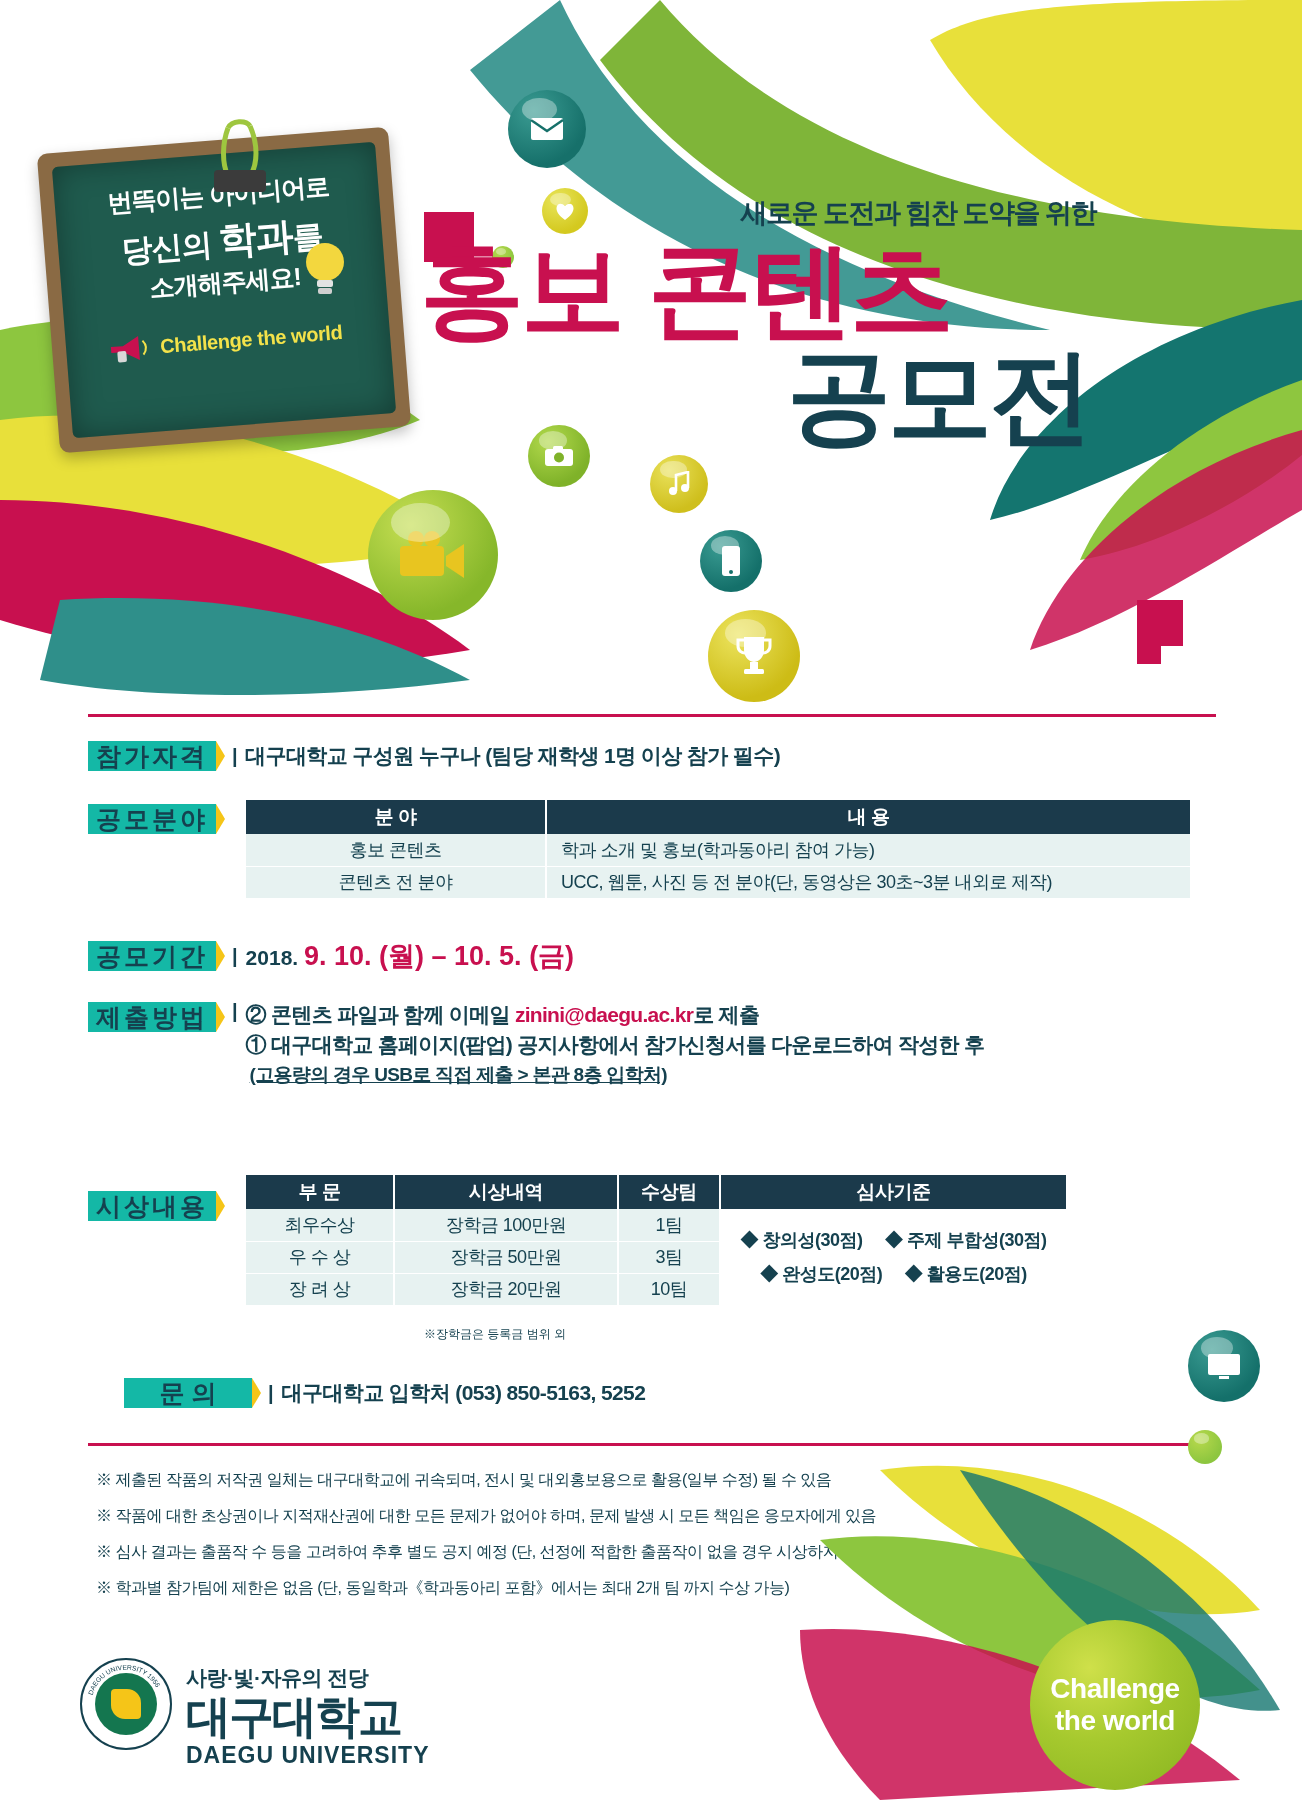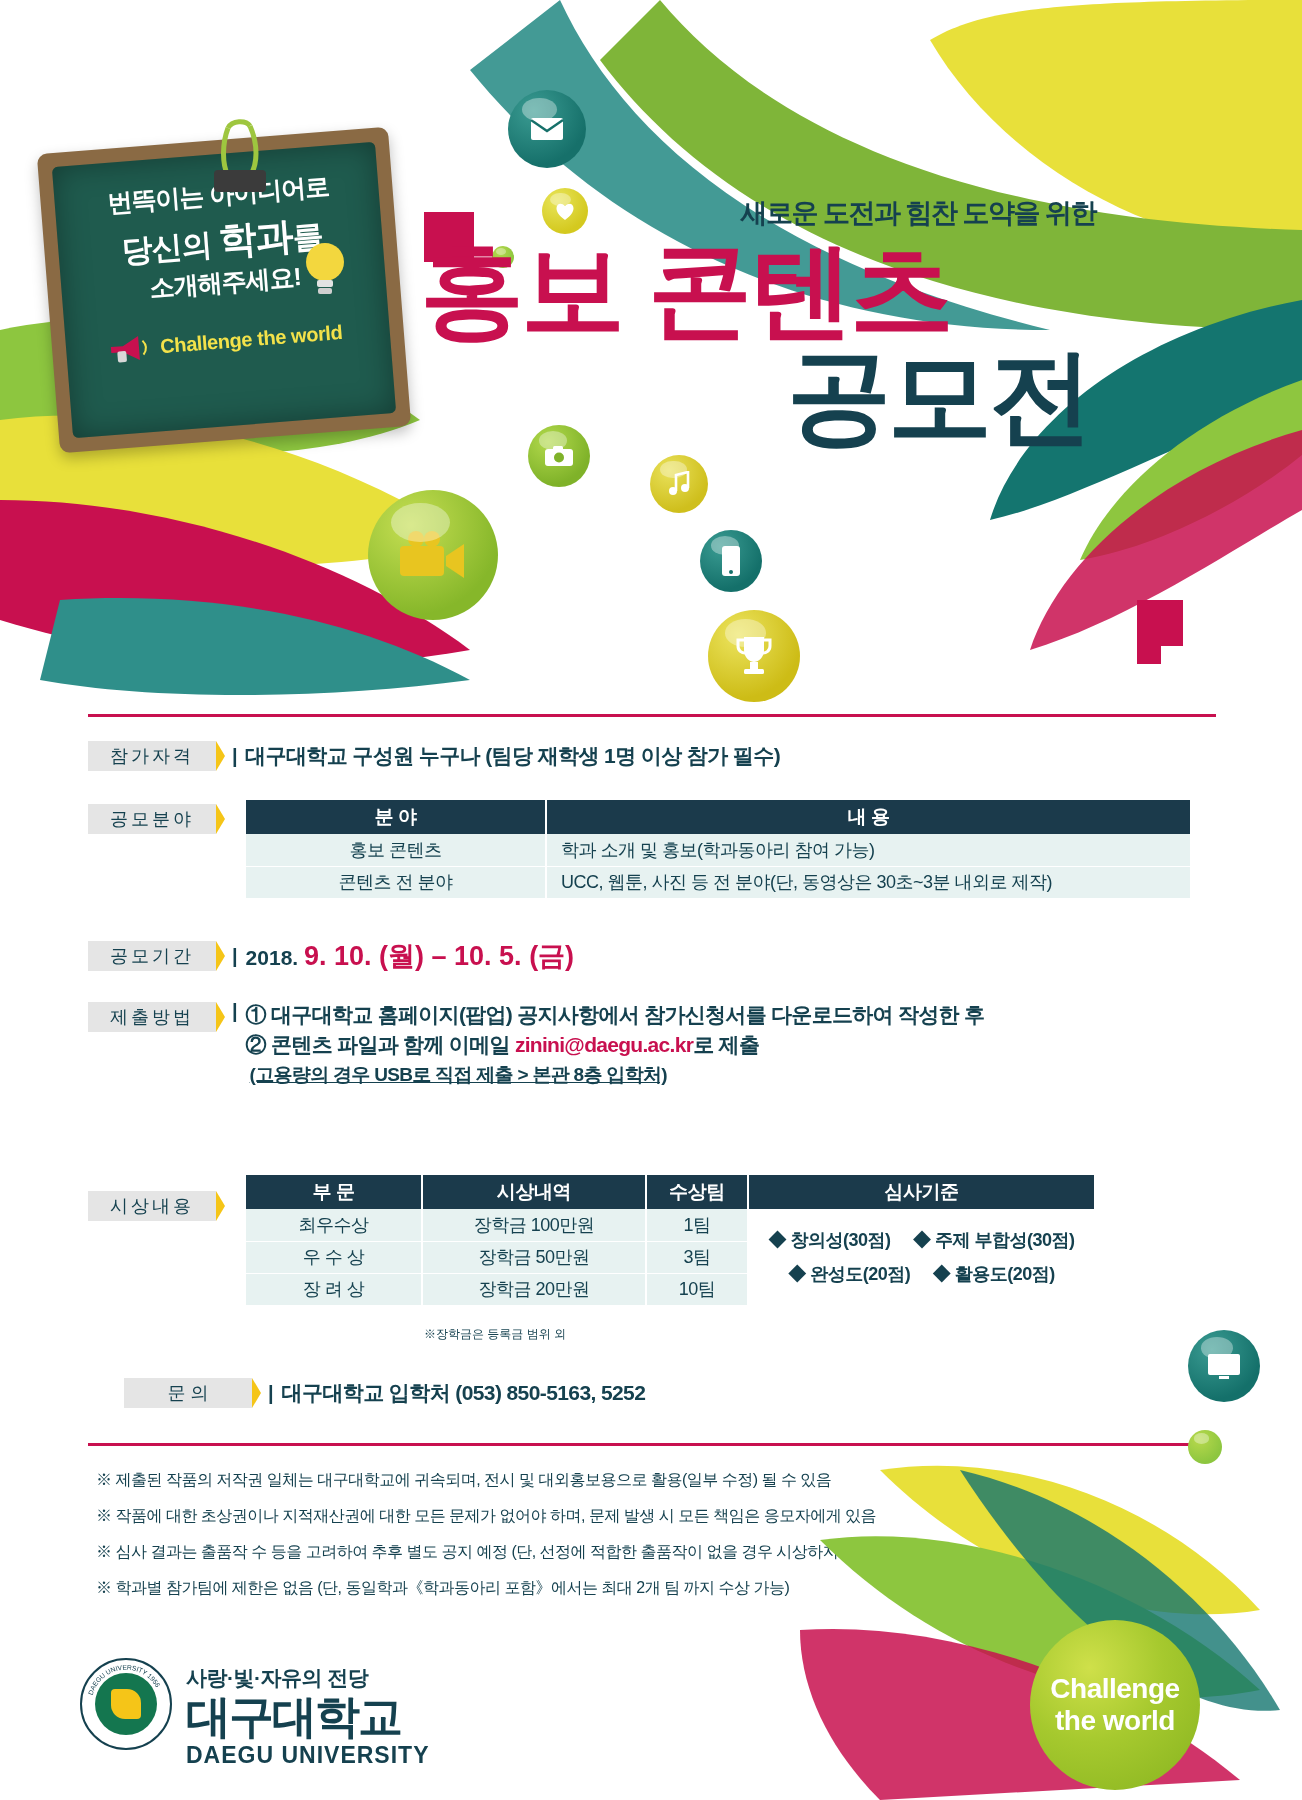"참가자격" .tag { background: #e5e5e5 -> #14b8a6; font-size: 18px -> 25px; font-weight: normal -> bold }
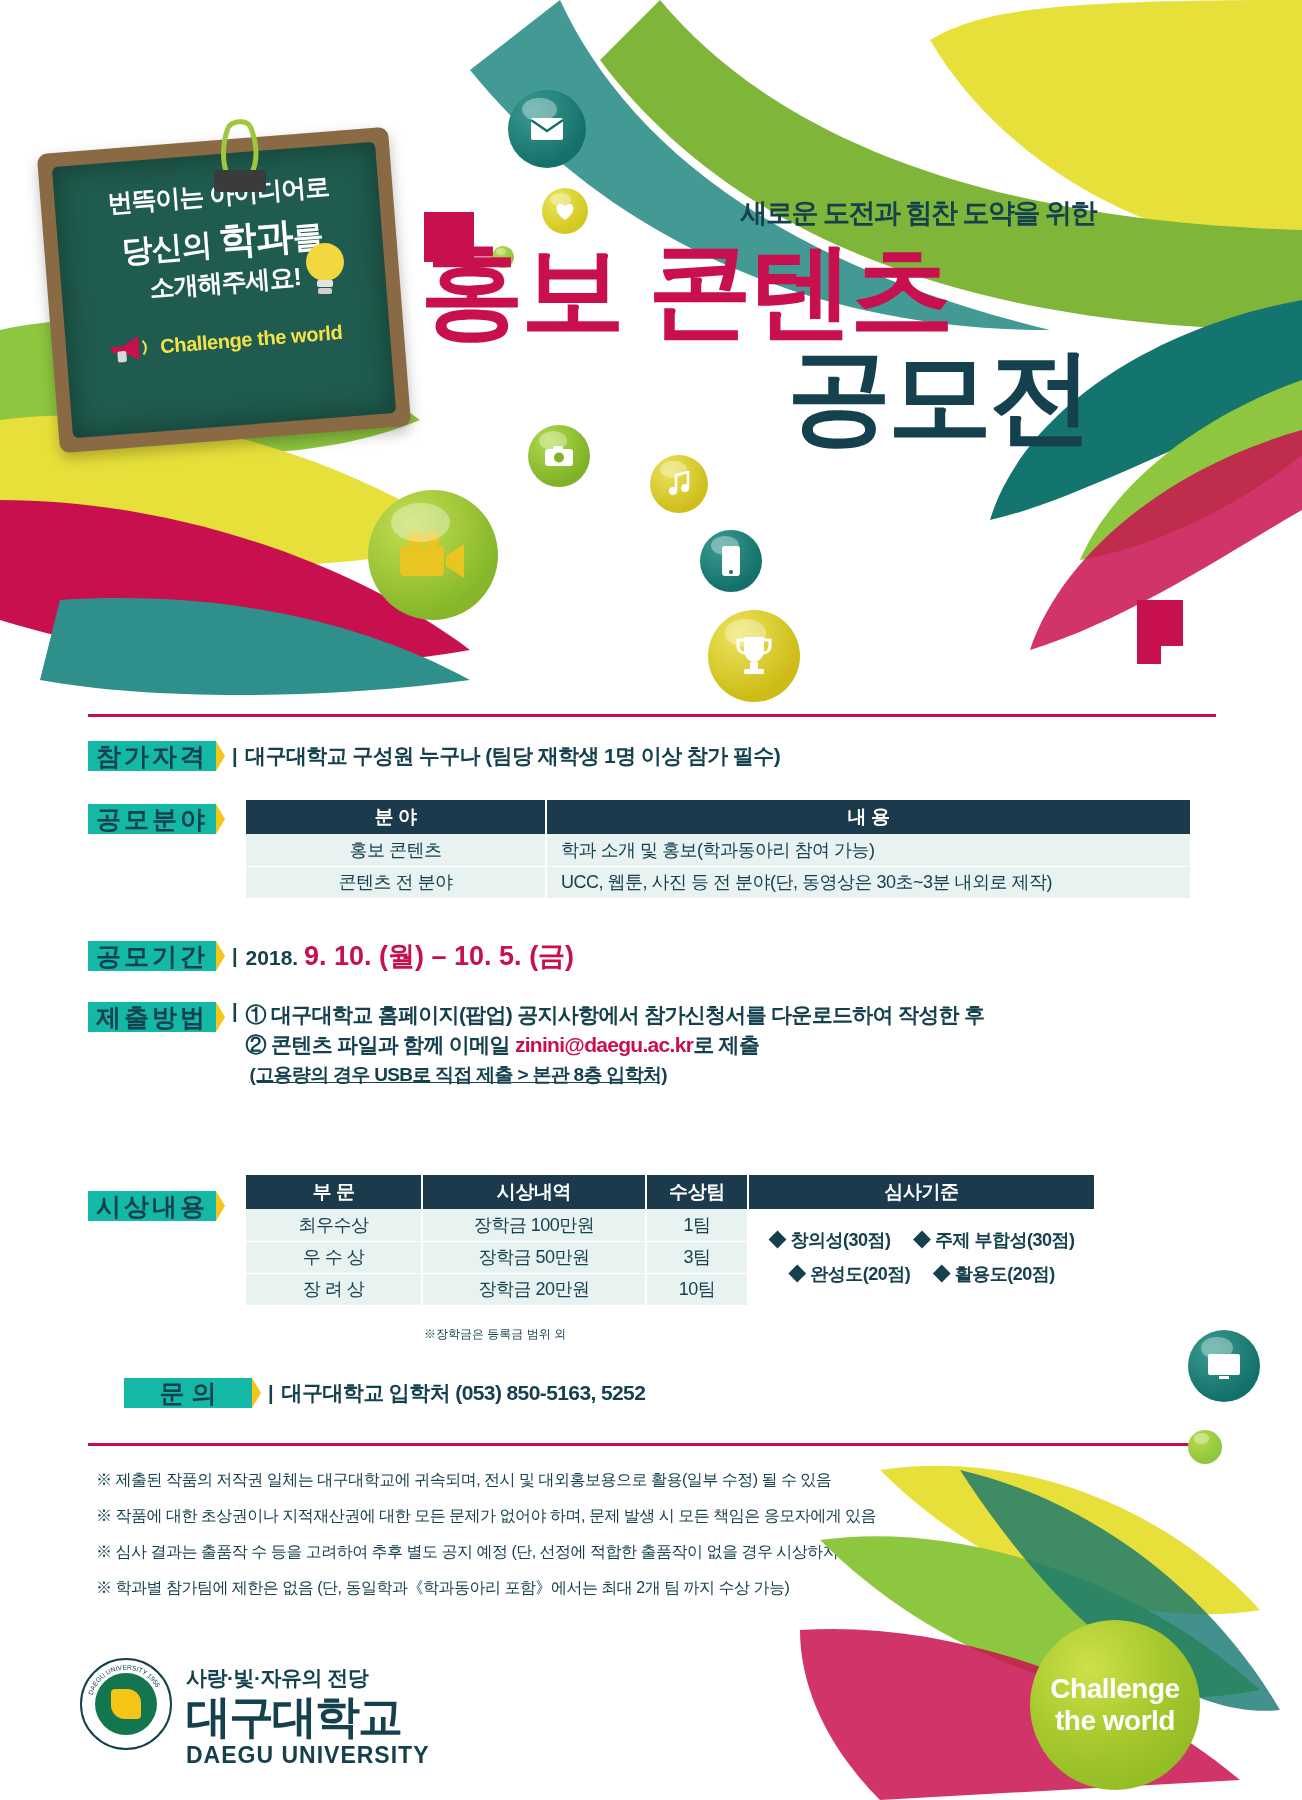"① 대구대학교 홈페이지(팝업) 공지사항에서 참가신청서를" div.submit-line { order: before "② 콘텐츠 파일과 함께 이메일" -> after "② 콘텐츠 파일과 함께 이메일" }
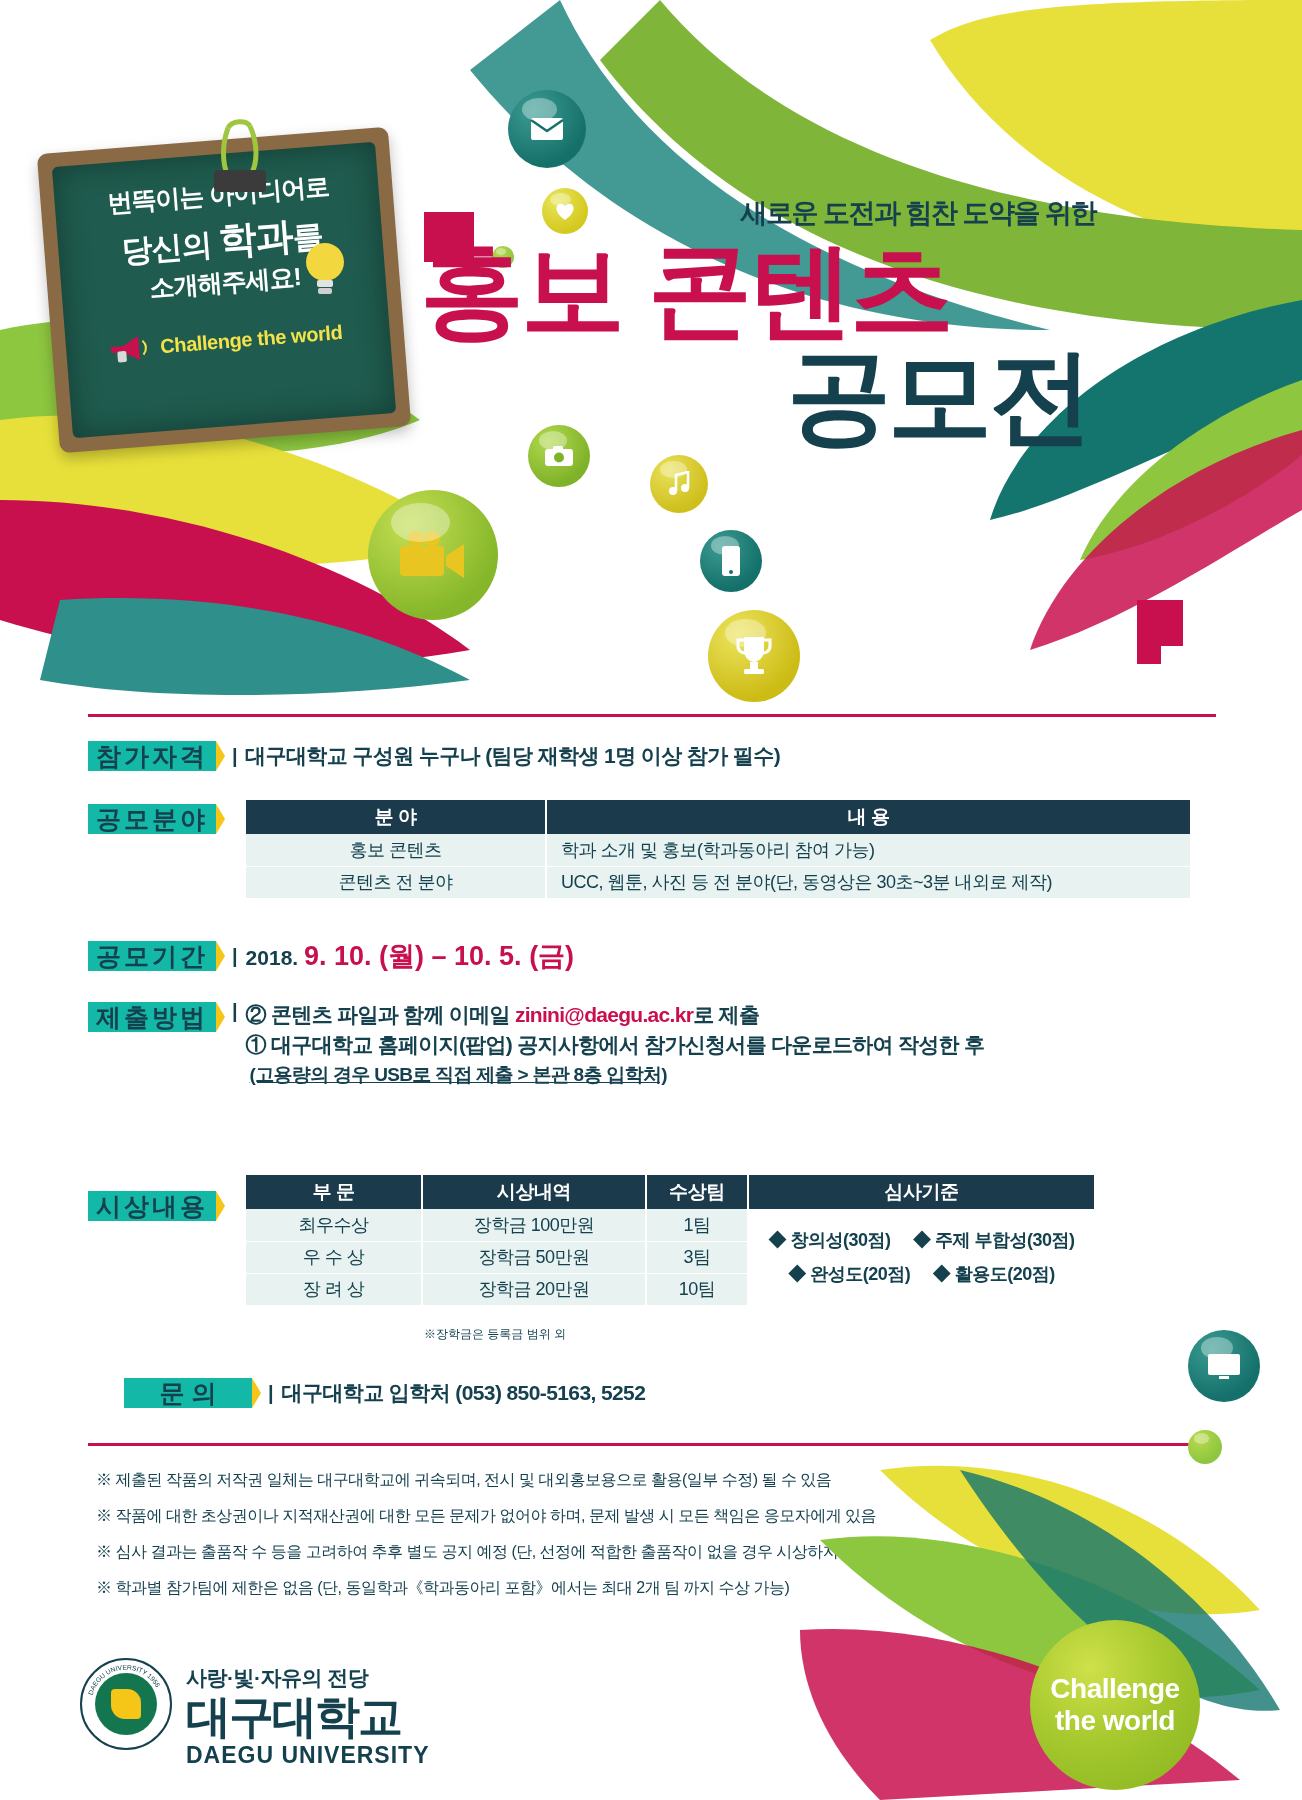"부 문" th.tbl-sep { width: 176px -> 148px }
